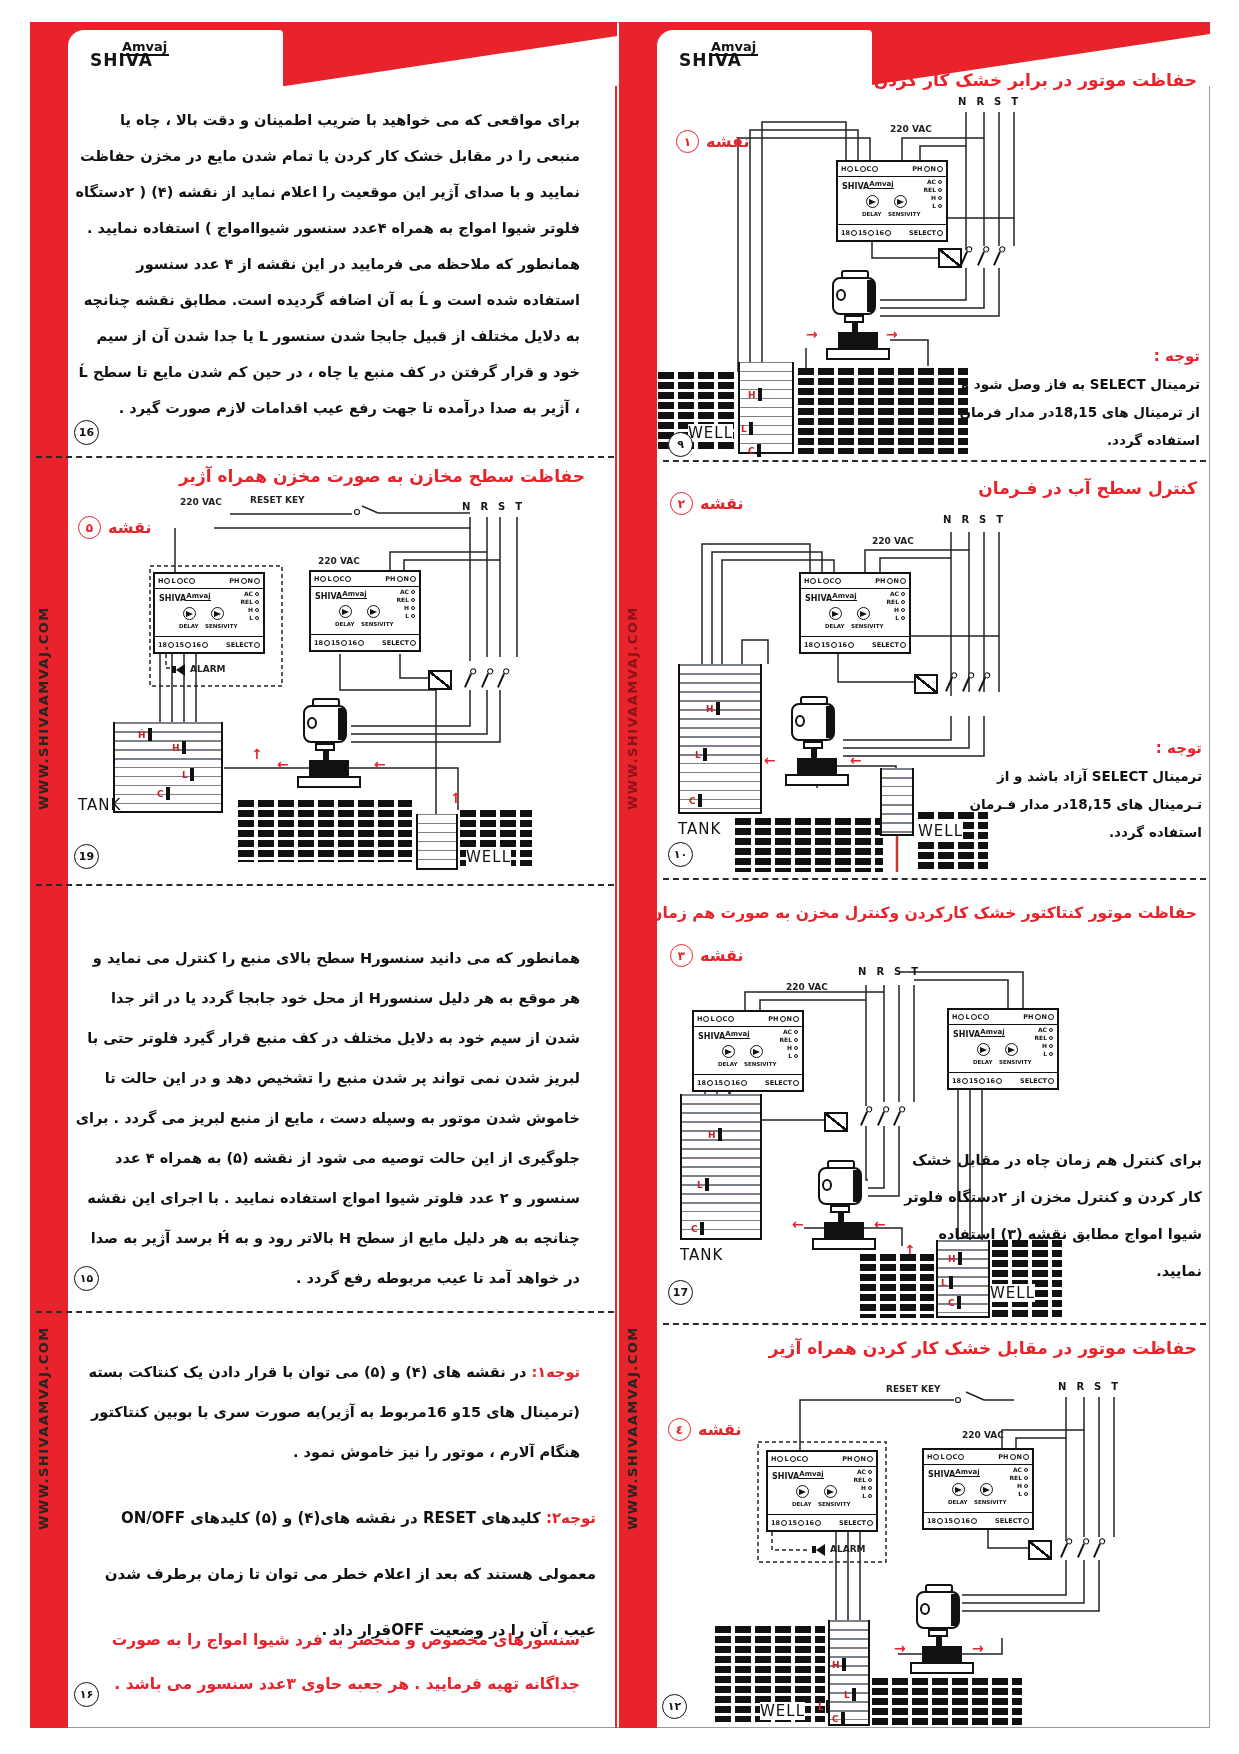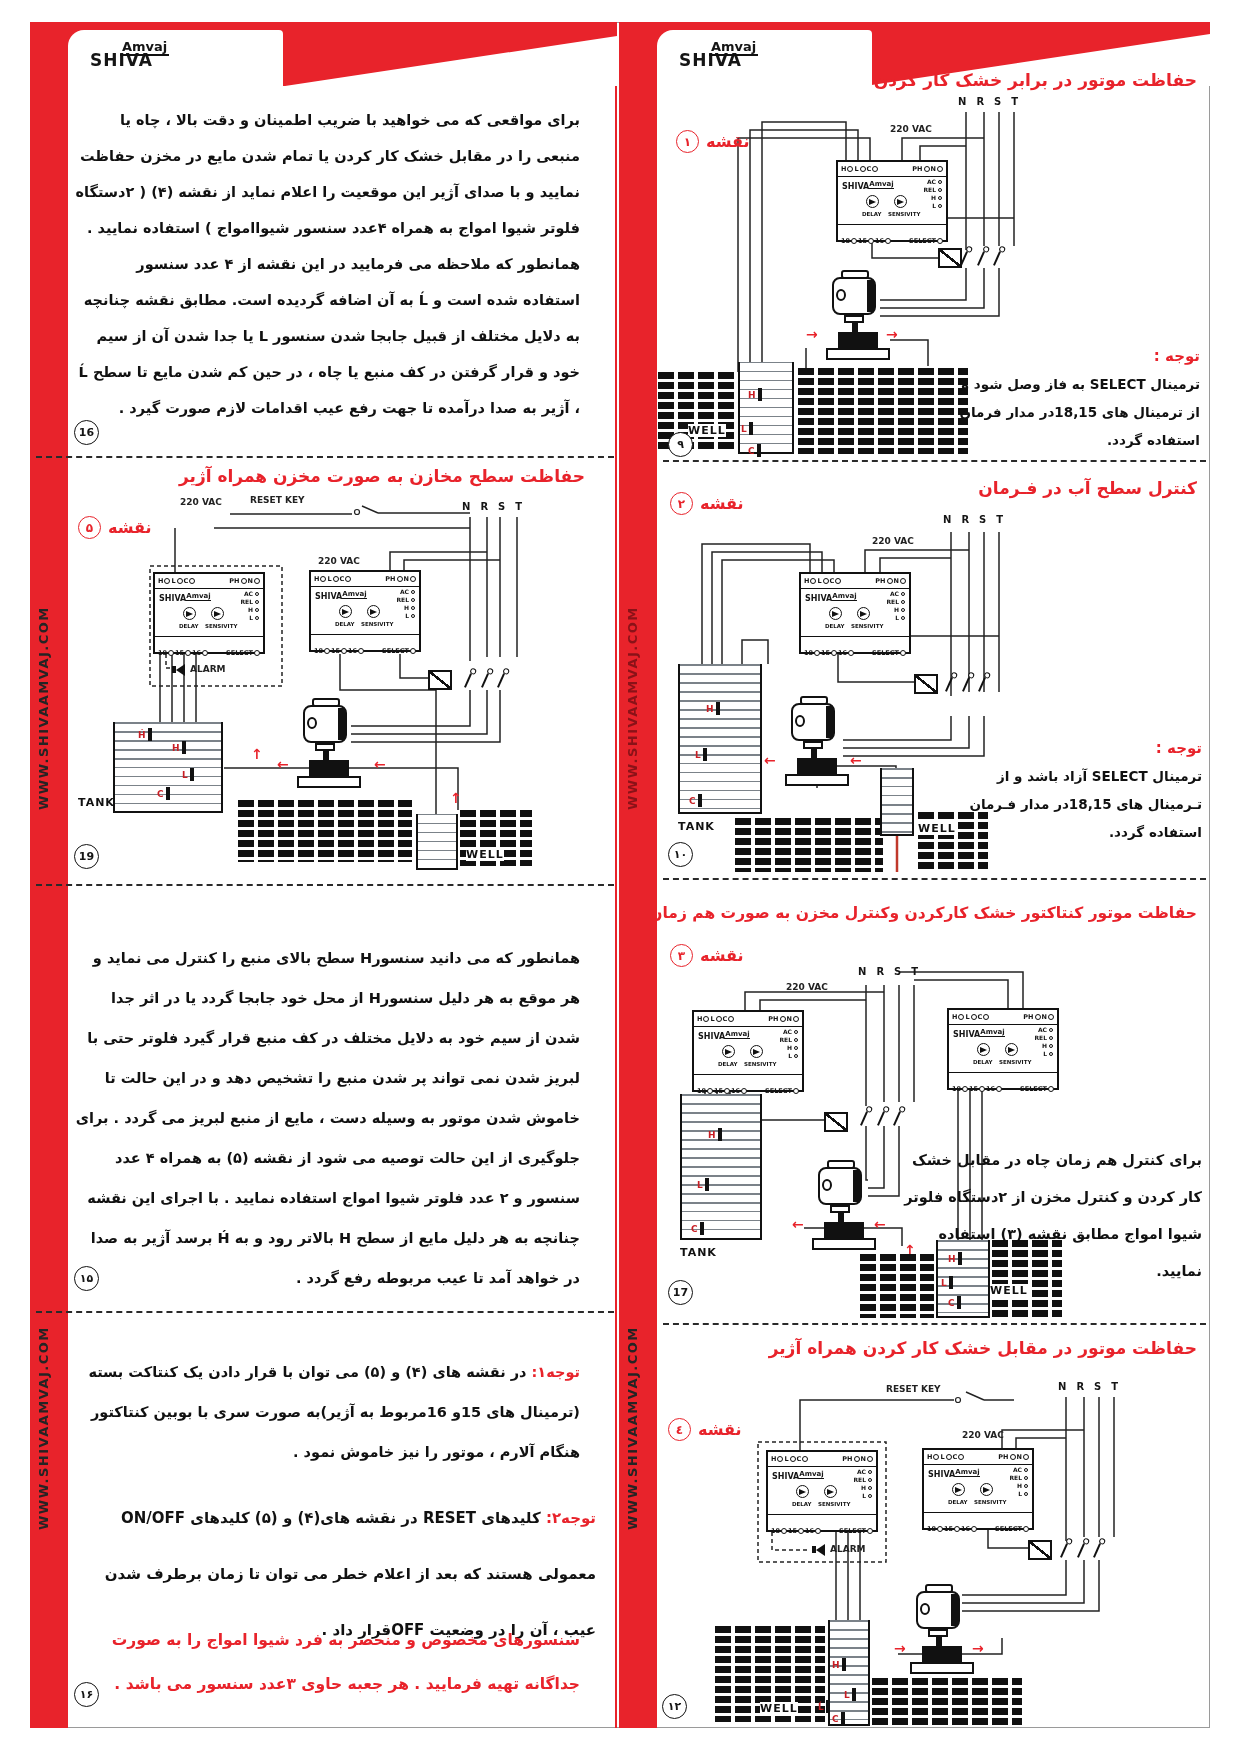"18" .rl-bot { height: 32px -> 16px }
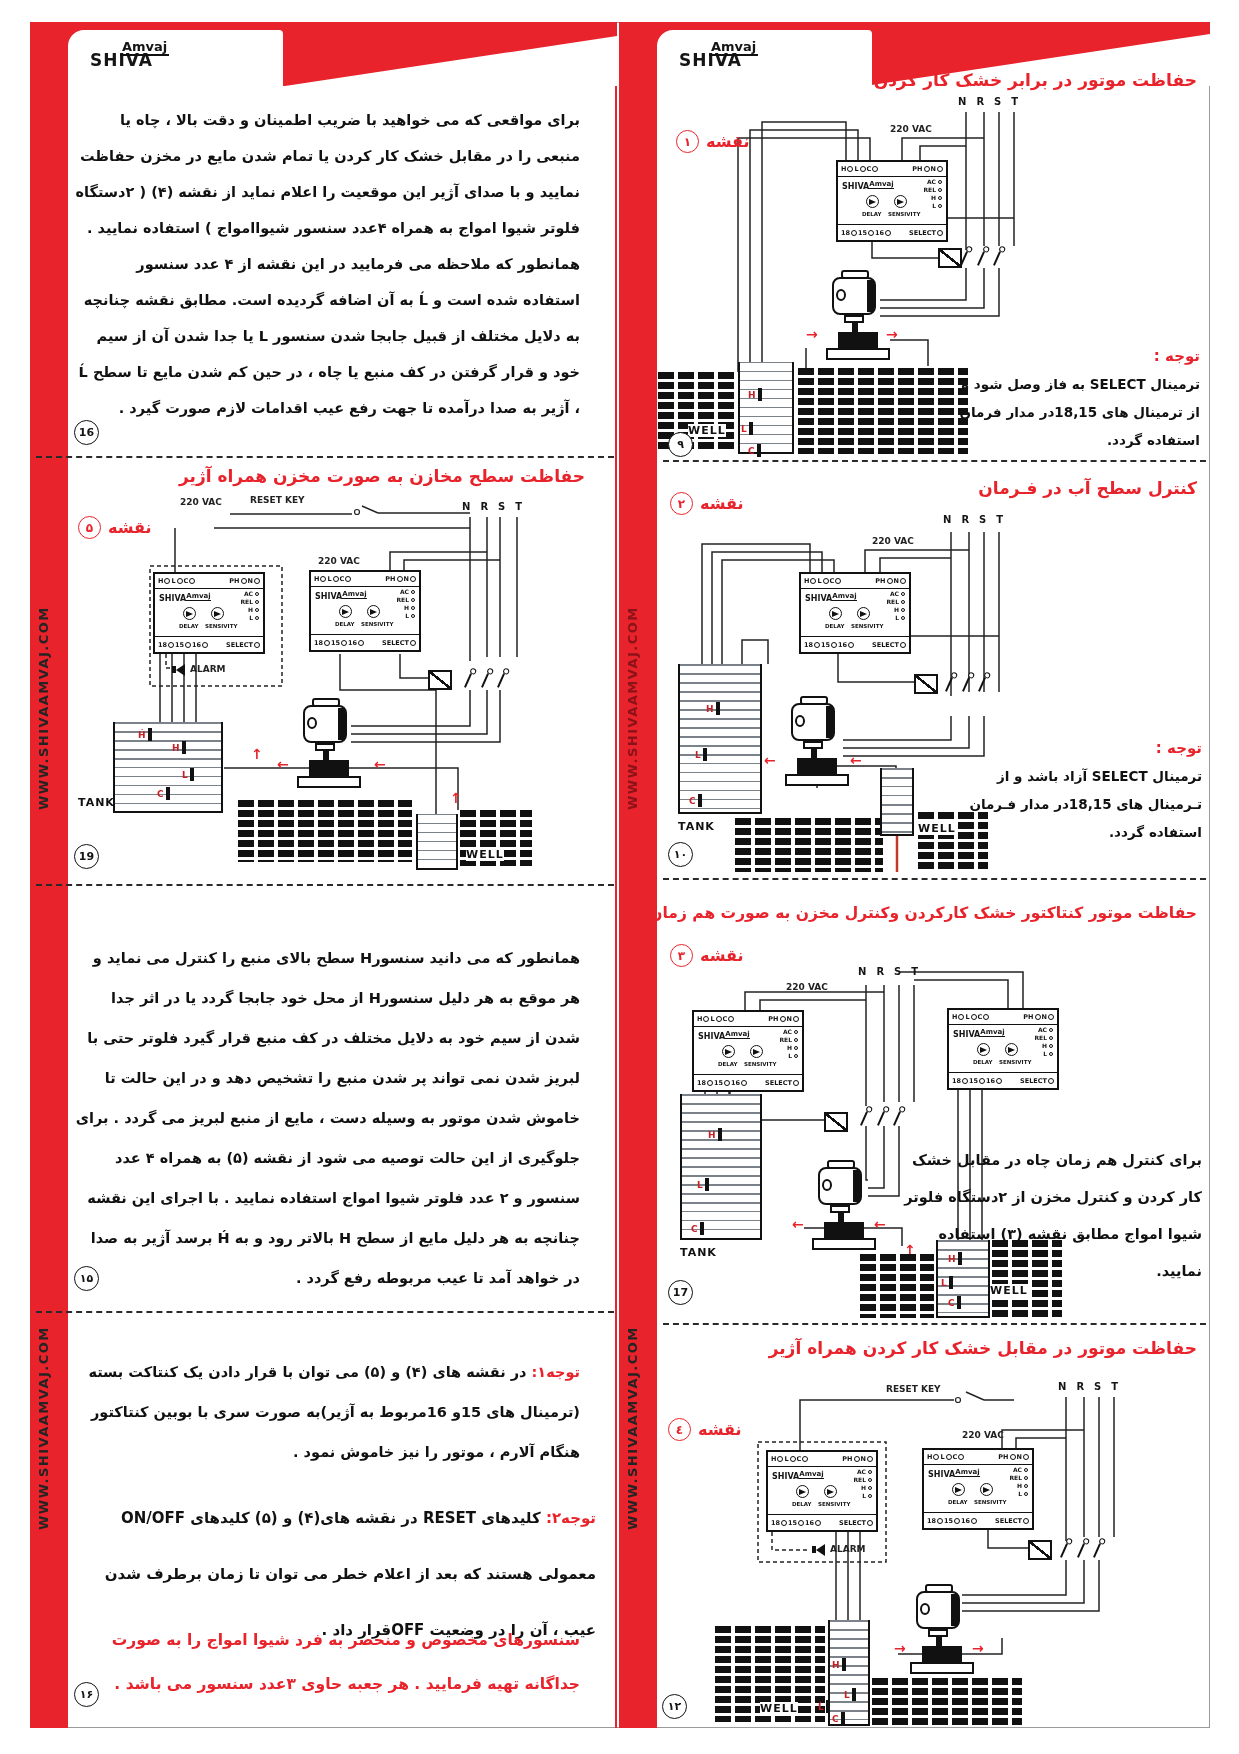"WELL" .wlab { font-size: 11px -> 15px; font-weight: bold -> normal }
